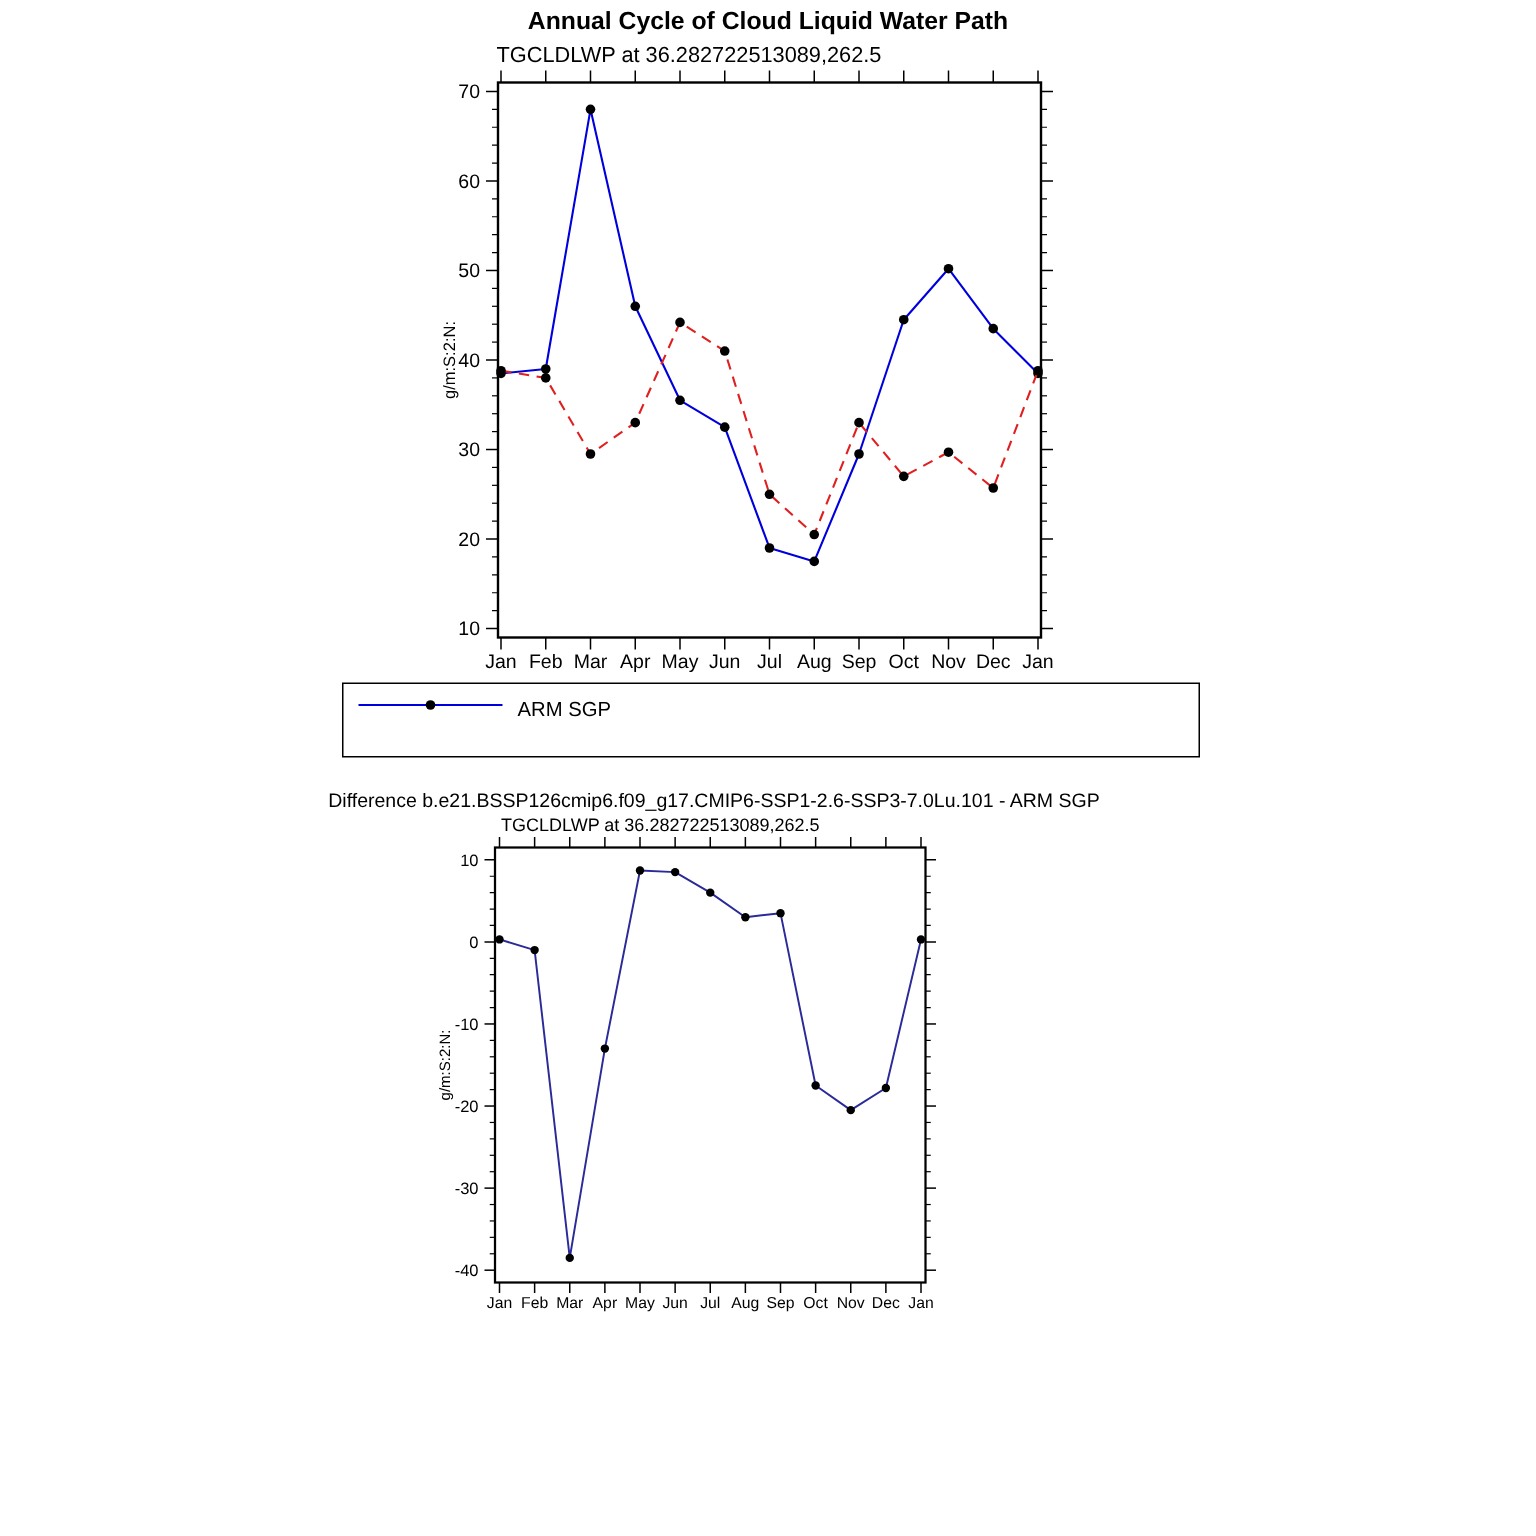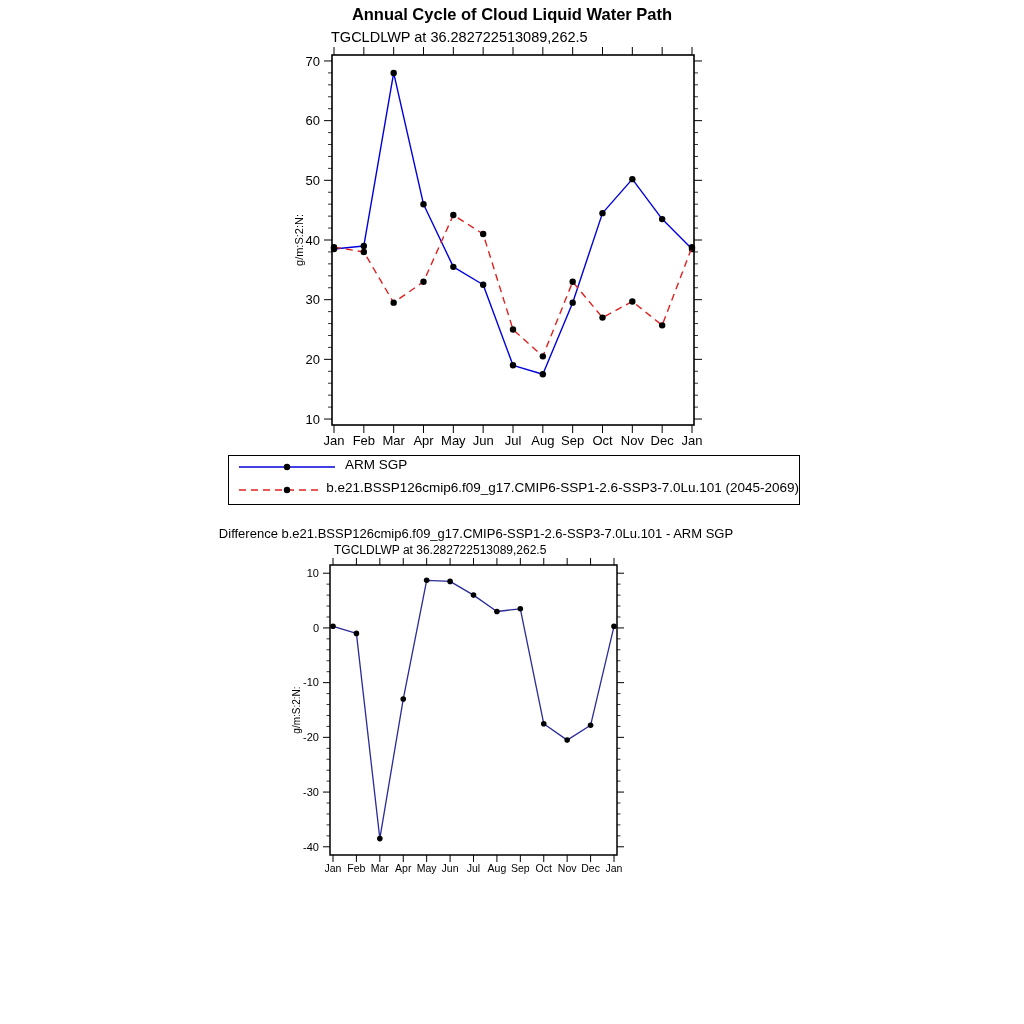"ARM SGP" .legend-row { align-items: flex-start -> flex-end }
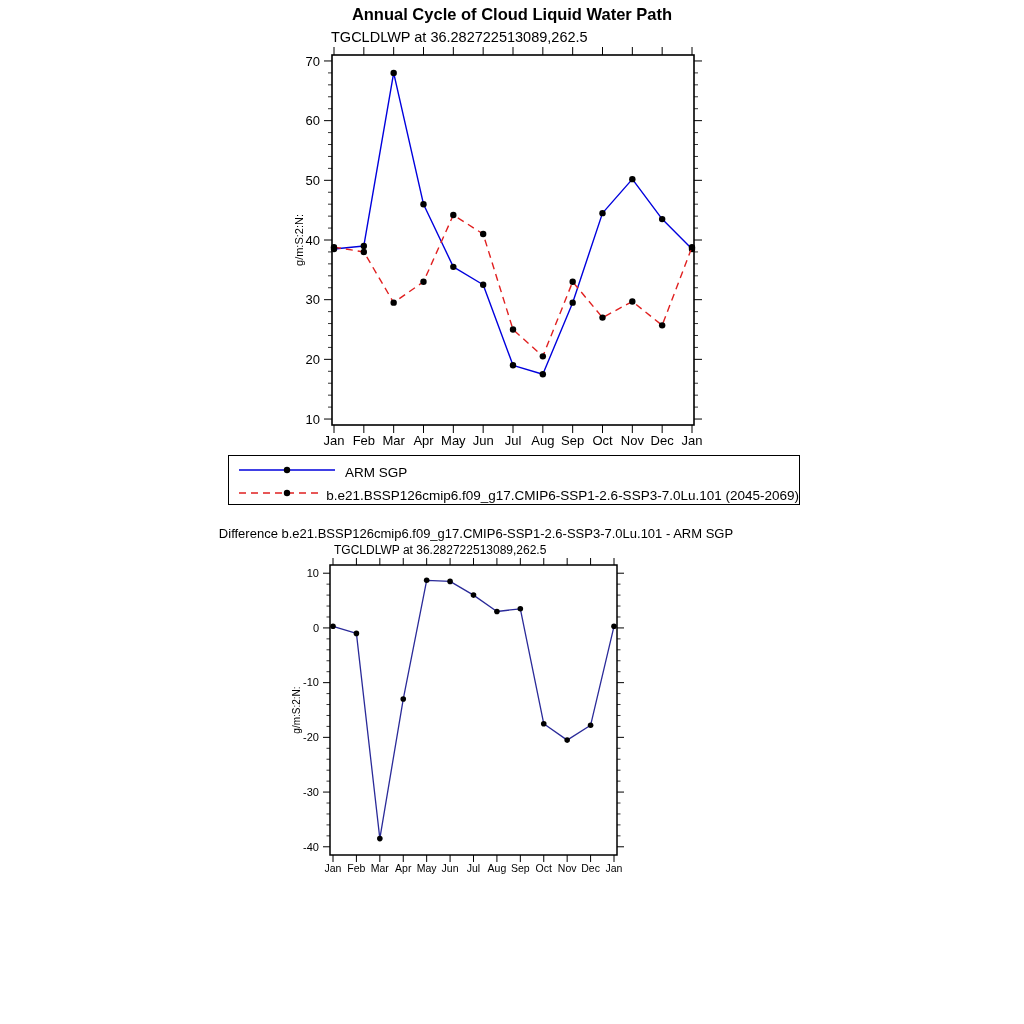"b.e21.BSSP126cmip6.f09_g17.CMIP6-SSP1-2." div.legend-row { html: <div> <svg> <line></line> <circle></circle> </svg> <span>b.e21.BSSP126cmip6.f09_g17.CMIP6-SSP1-2.6-SSP3-7.0Lu.101 (2045-2069)</span> </div> -> none }
